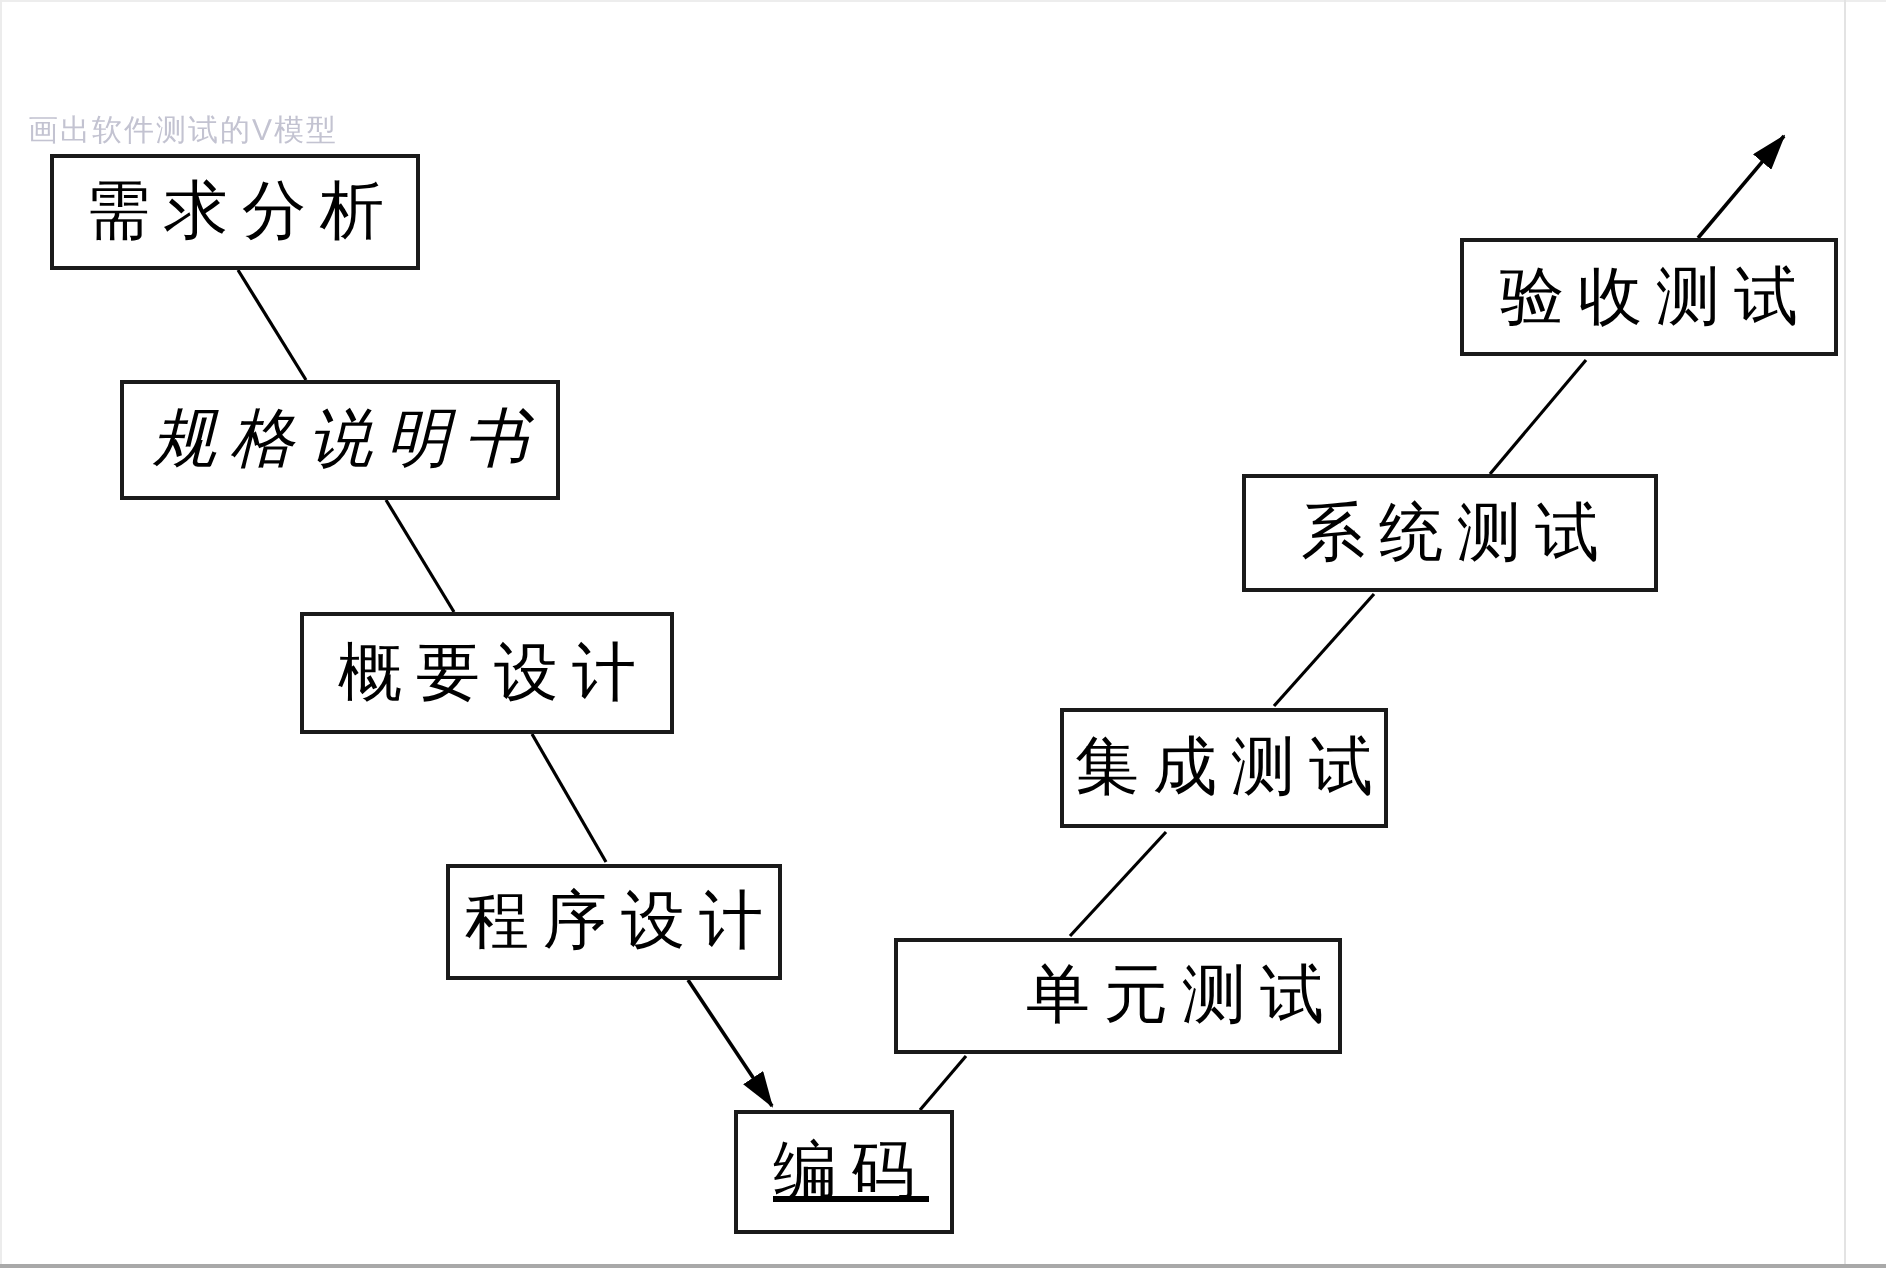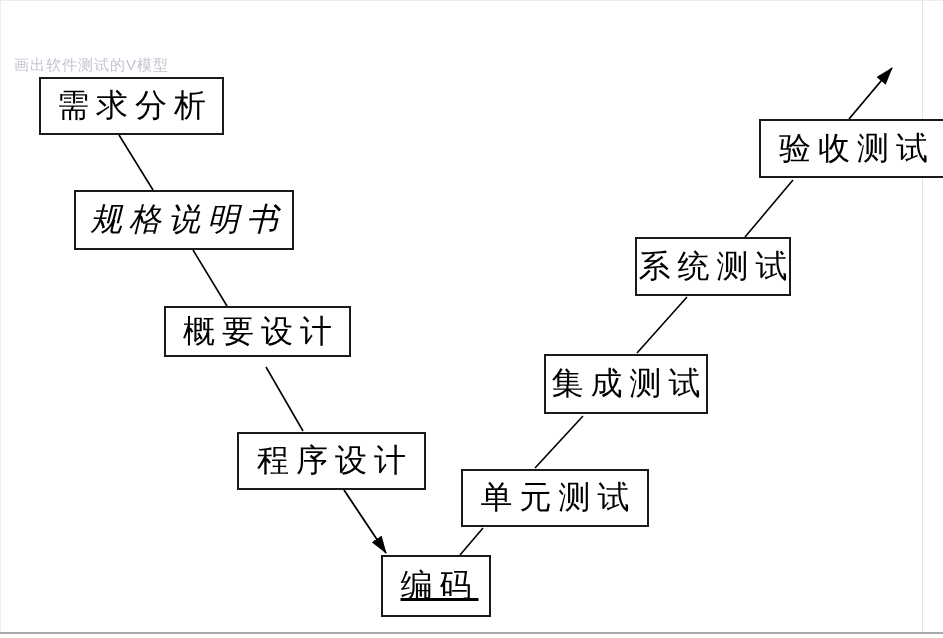"需求分析" .node { margin-left: 14px -> none }
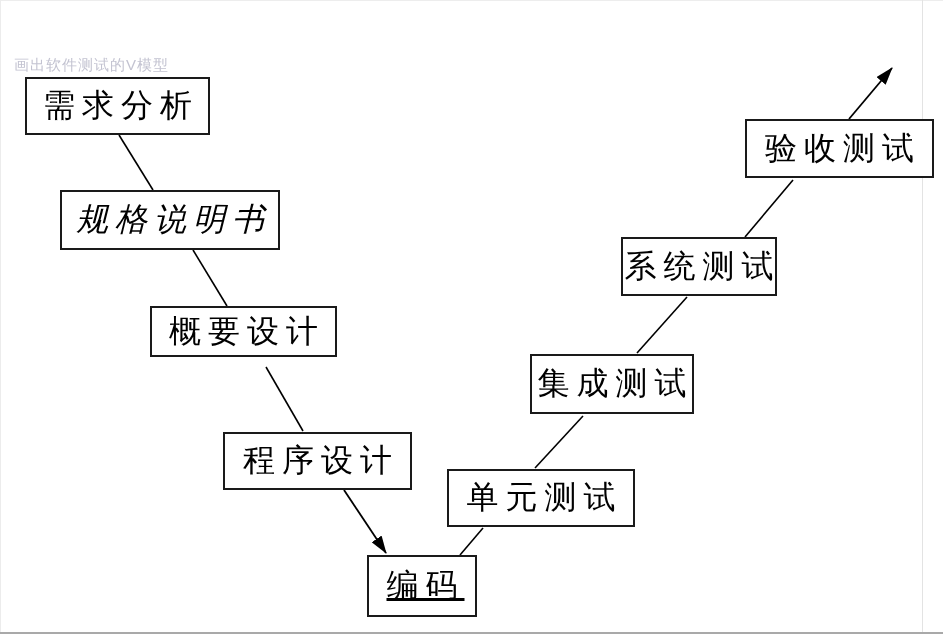"验收测试" .node-acctest { left: 745px -> 730px }
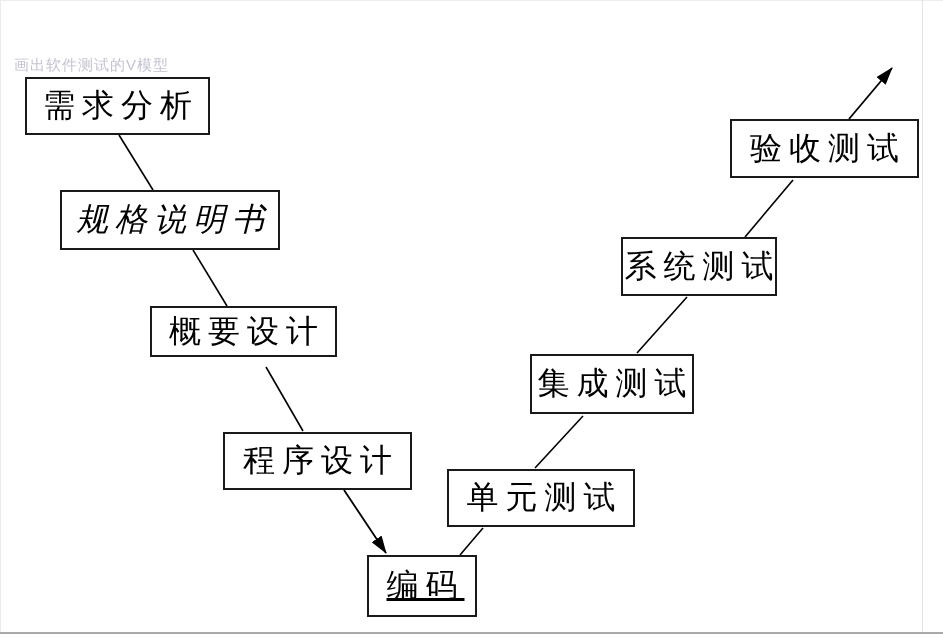"系统测试" .node-systest { width: 156px -> 208px }
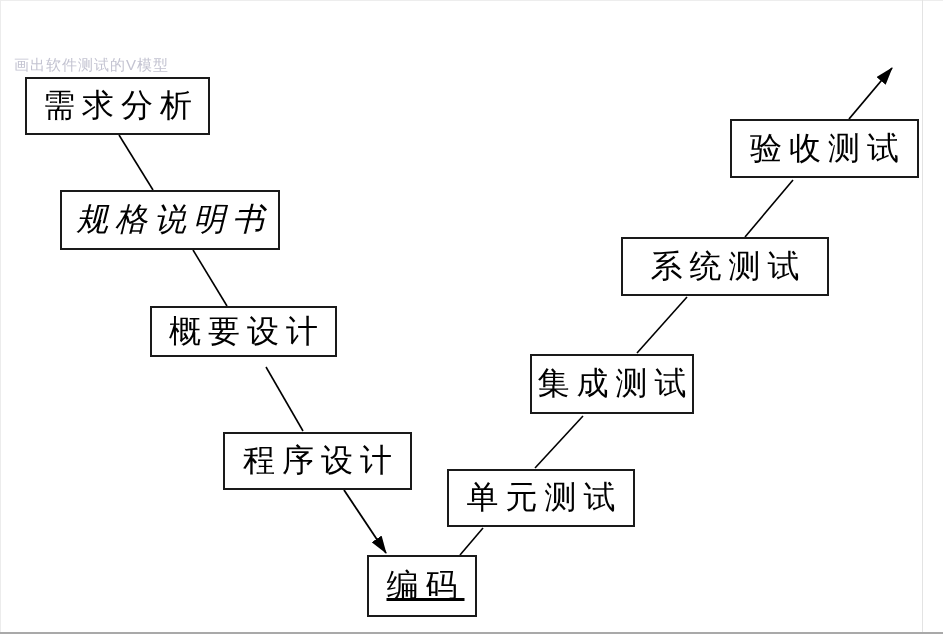"概要设计" .node-hld { height: 51px -> 61px }
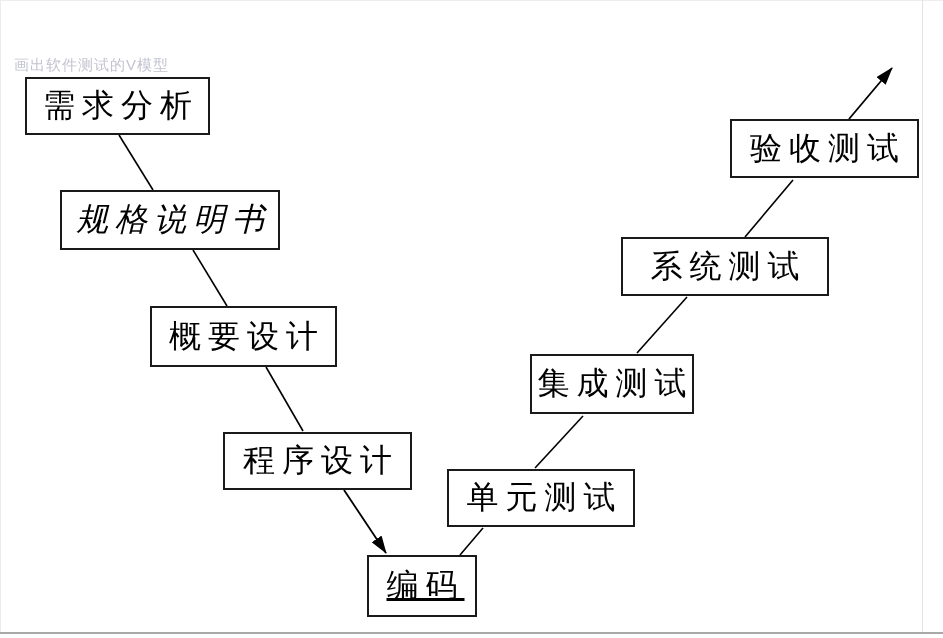"程序设计" .node-progdesign { width: 189px -> 168px }
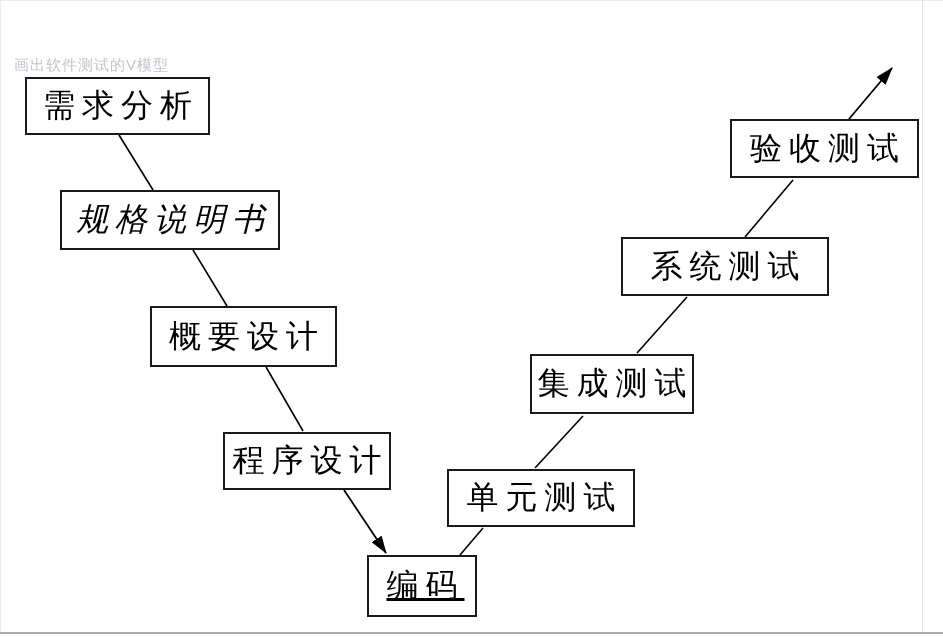"单元测试" .node-unittest { justify-content: none -> flex-end; width: 188px -> 224px }
